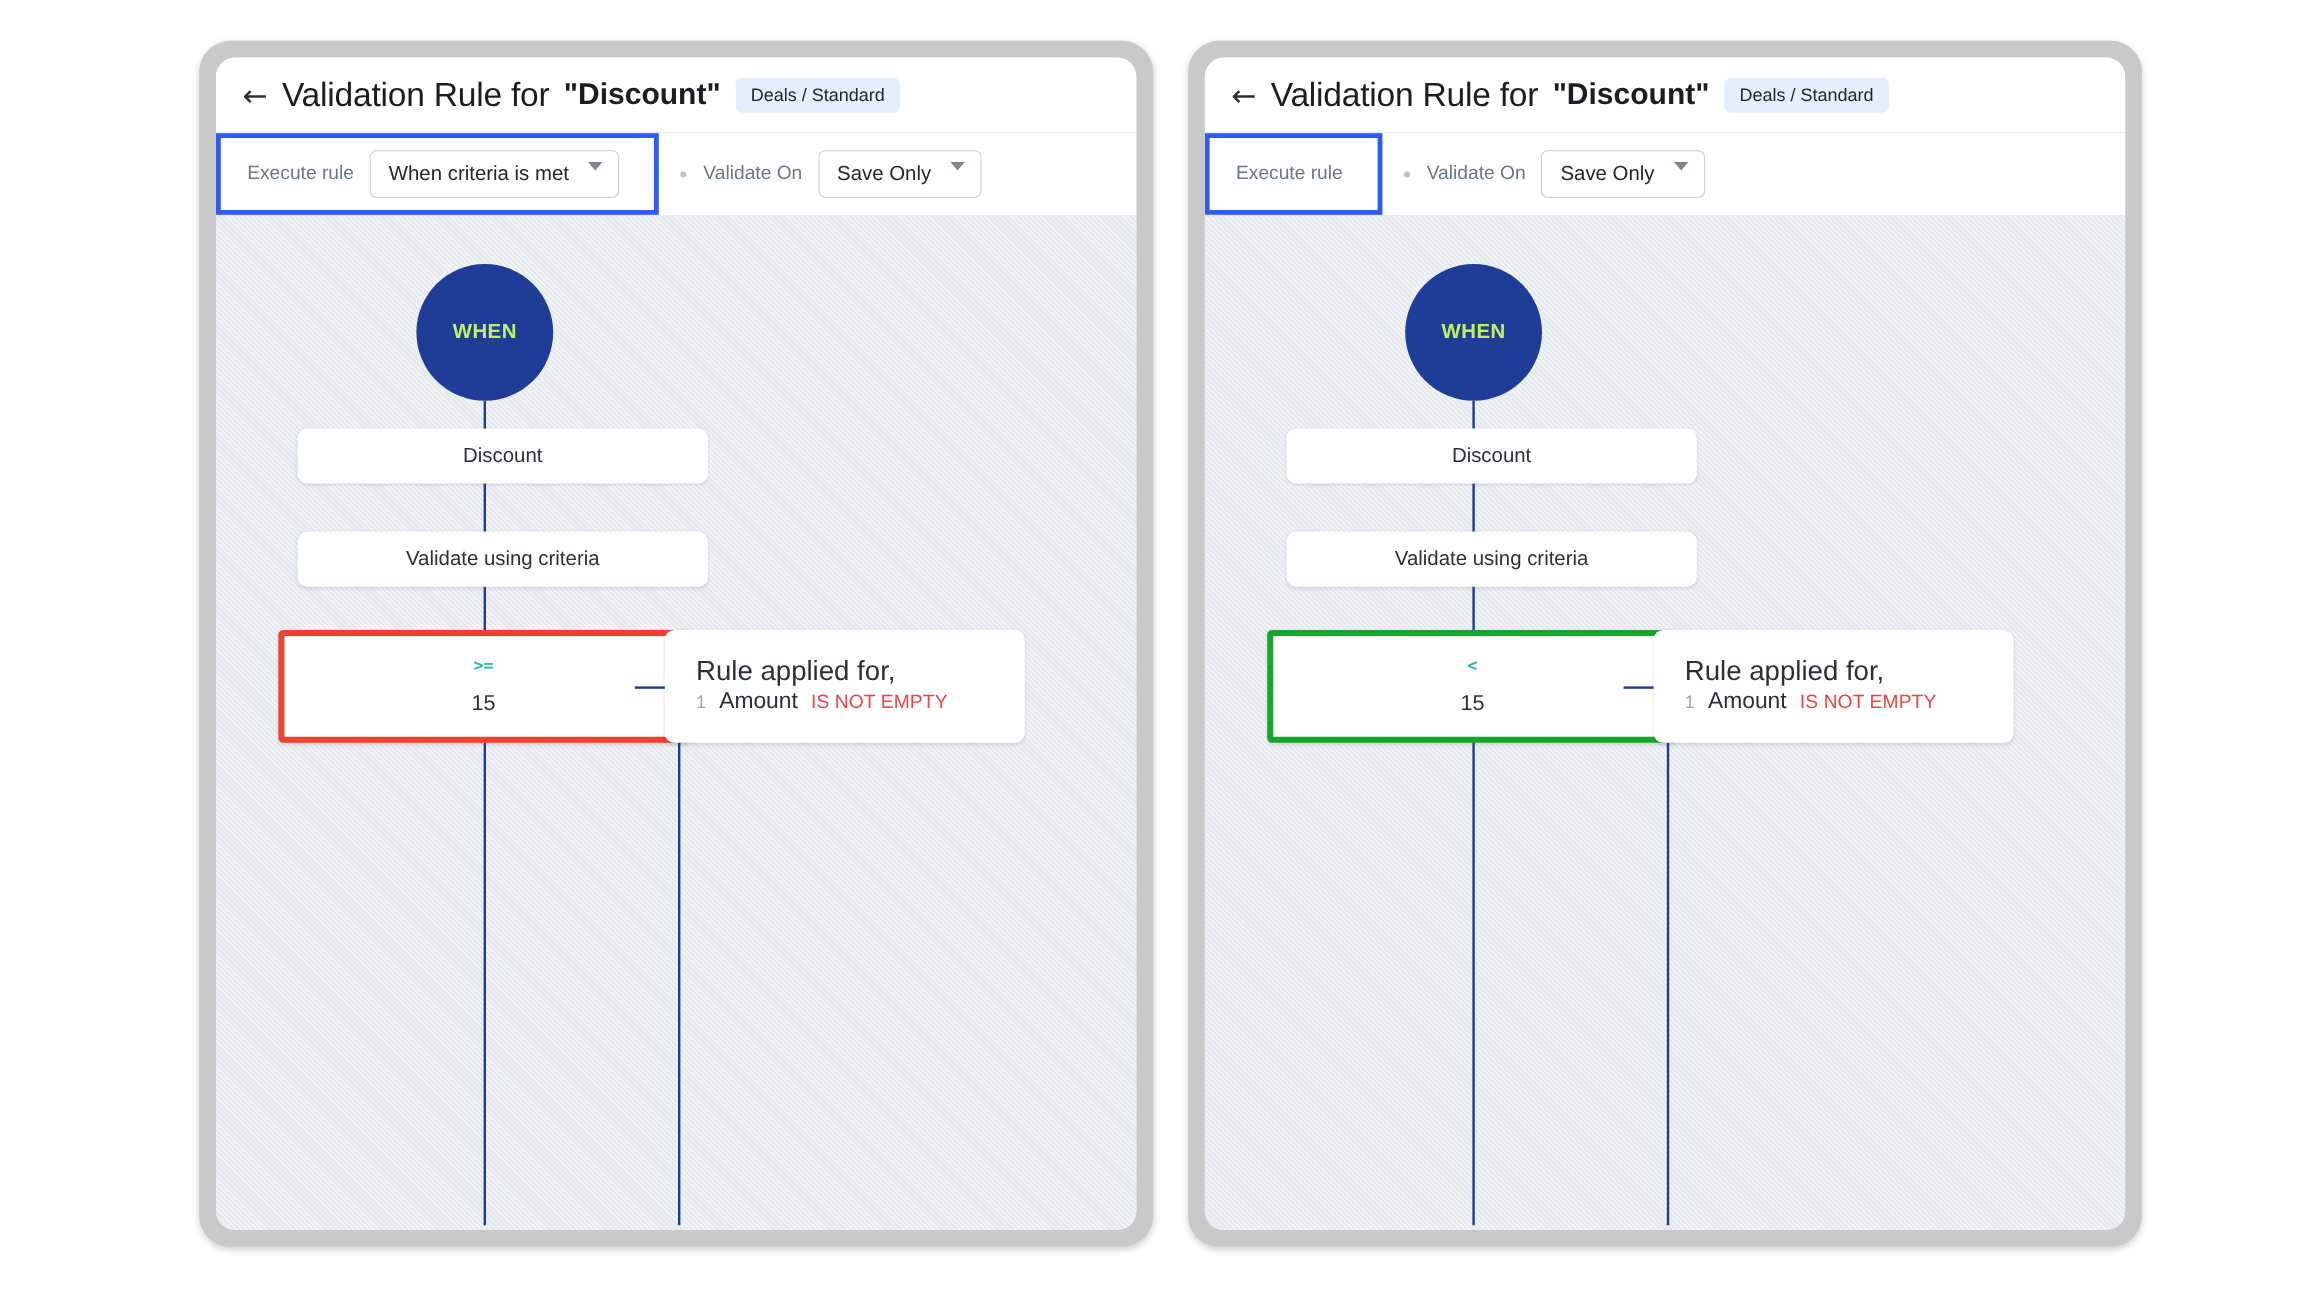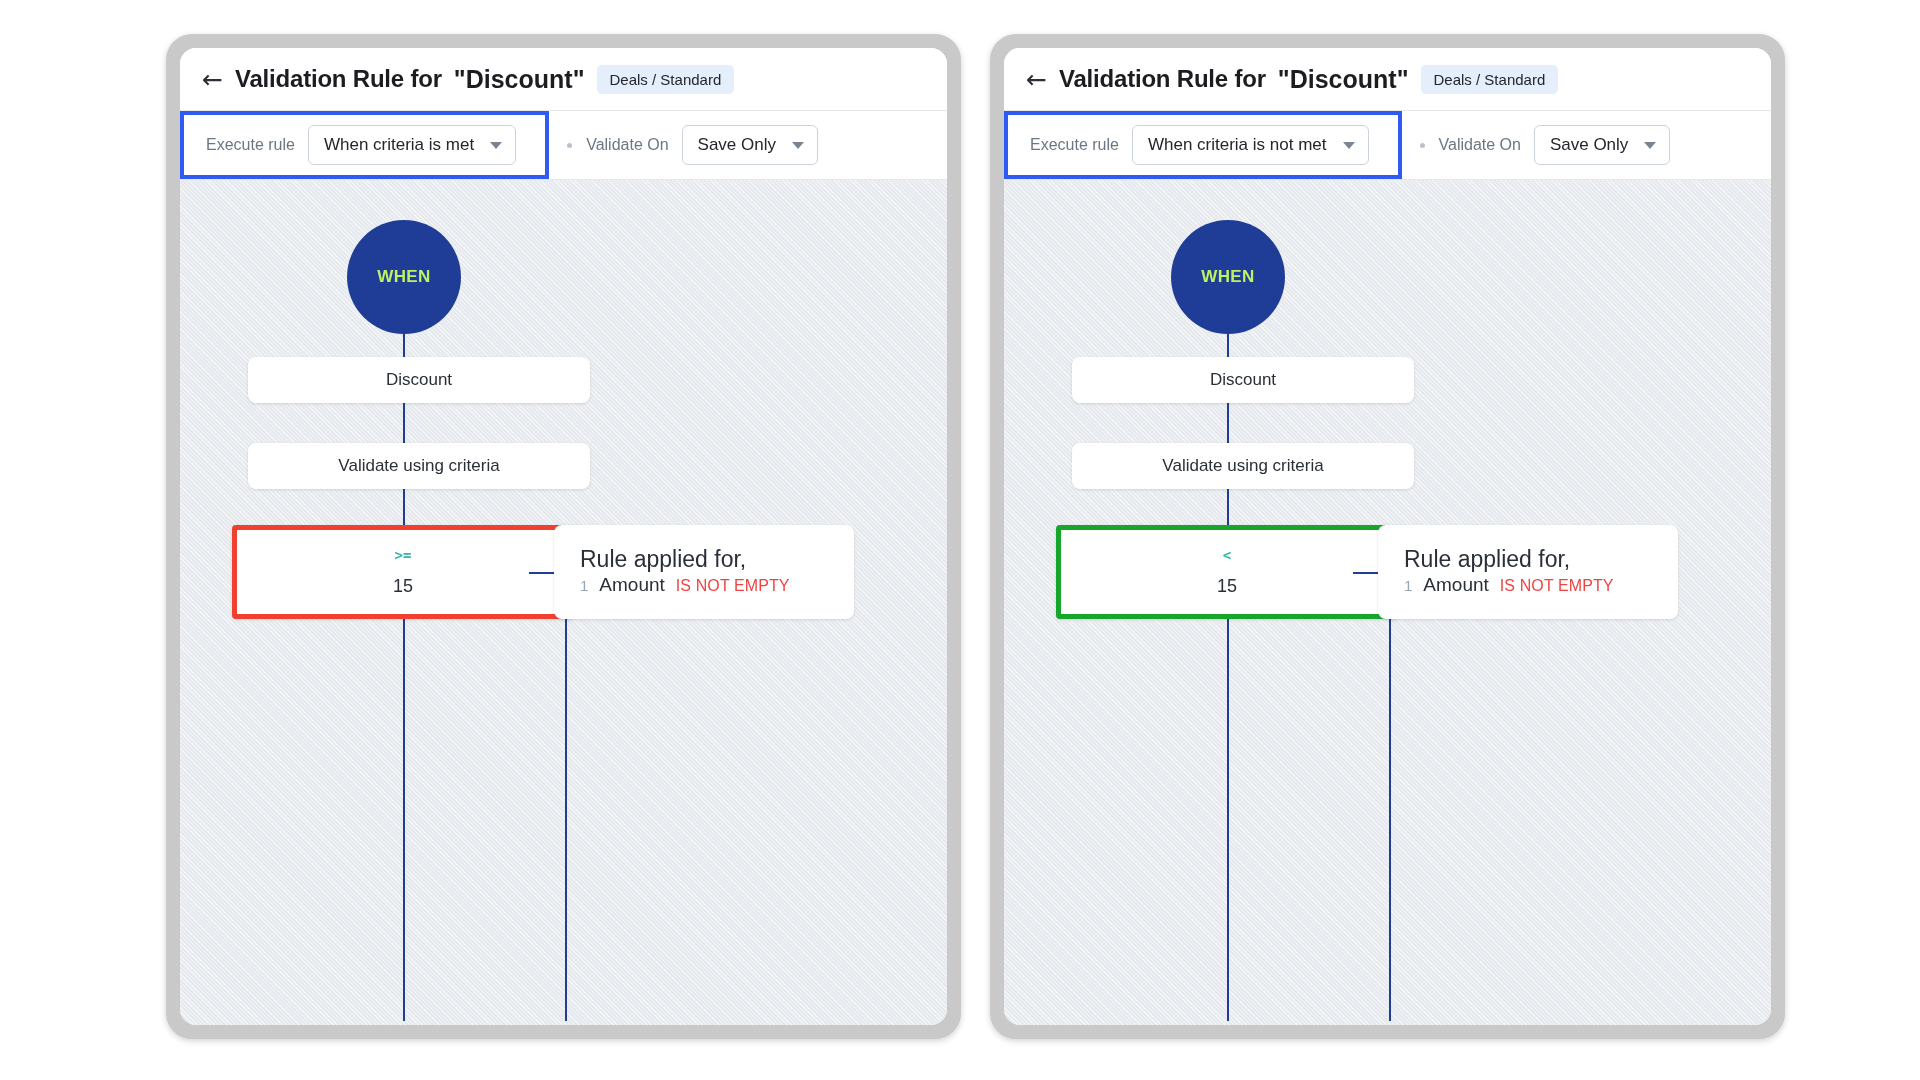"Validation Rule for" .title-text { font-size: 24px -> 28px; font-weight: bold -> normal }
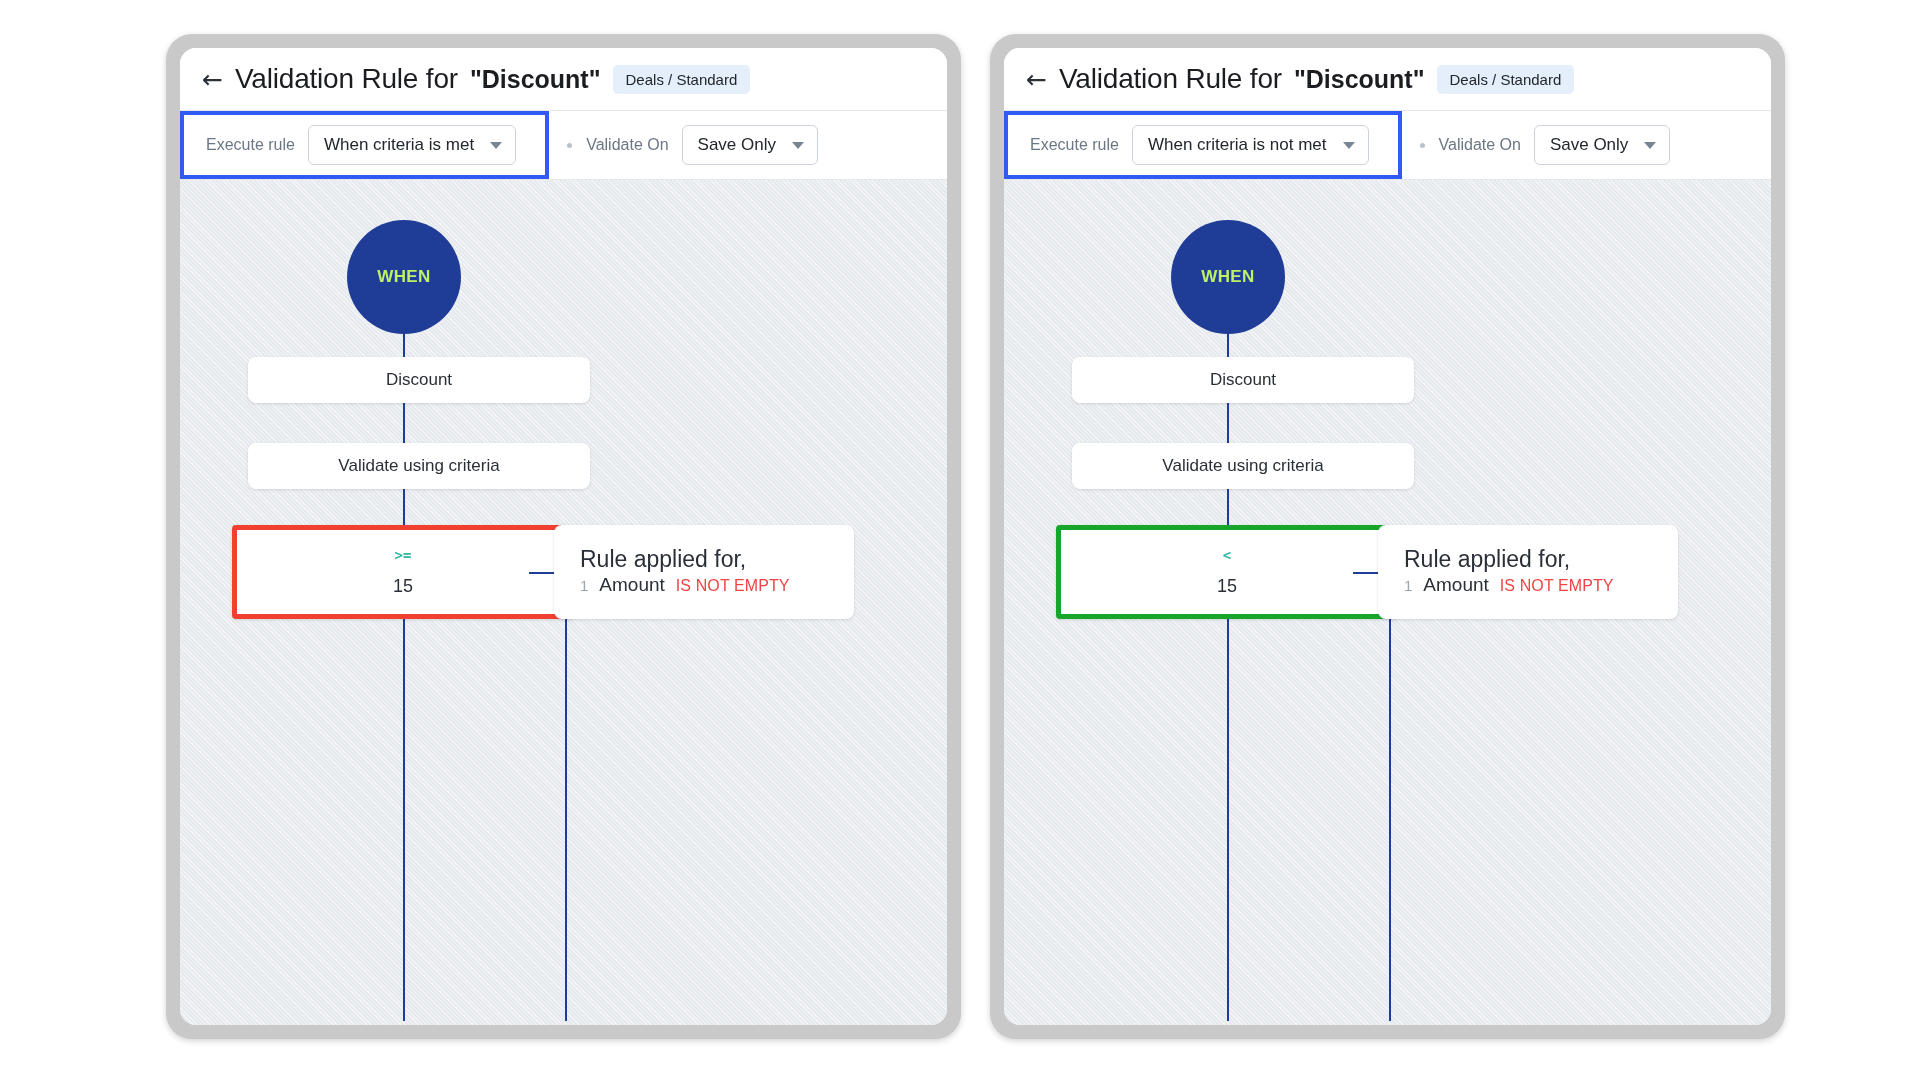"When criteria is met" .select { align-items: center -> flex-start }
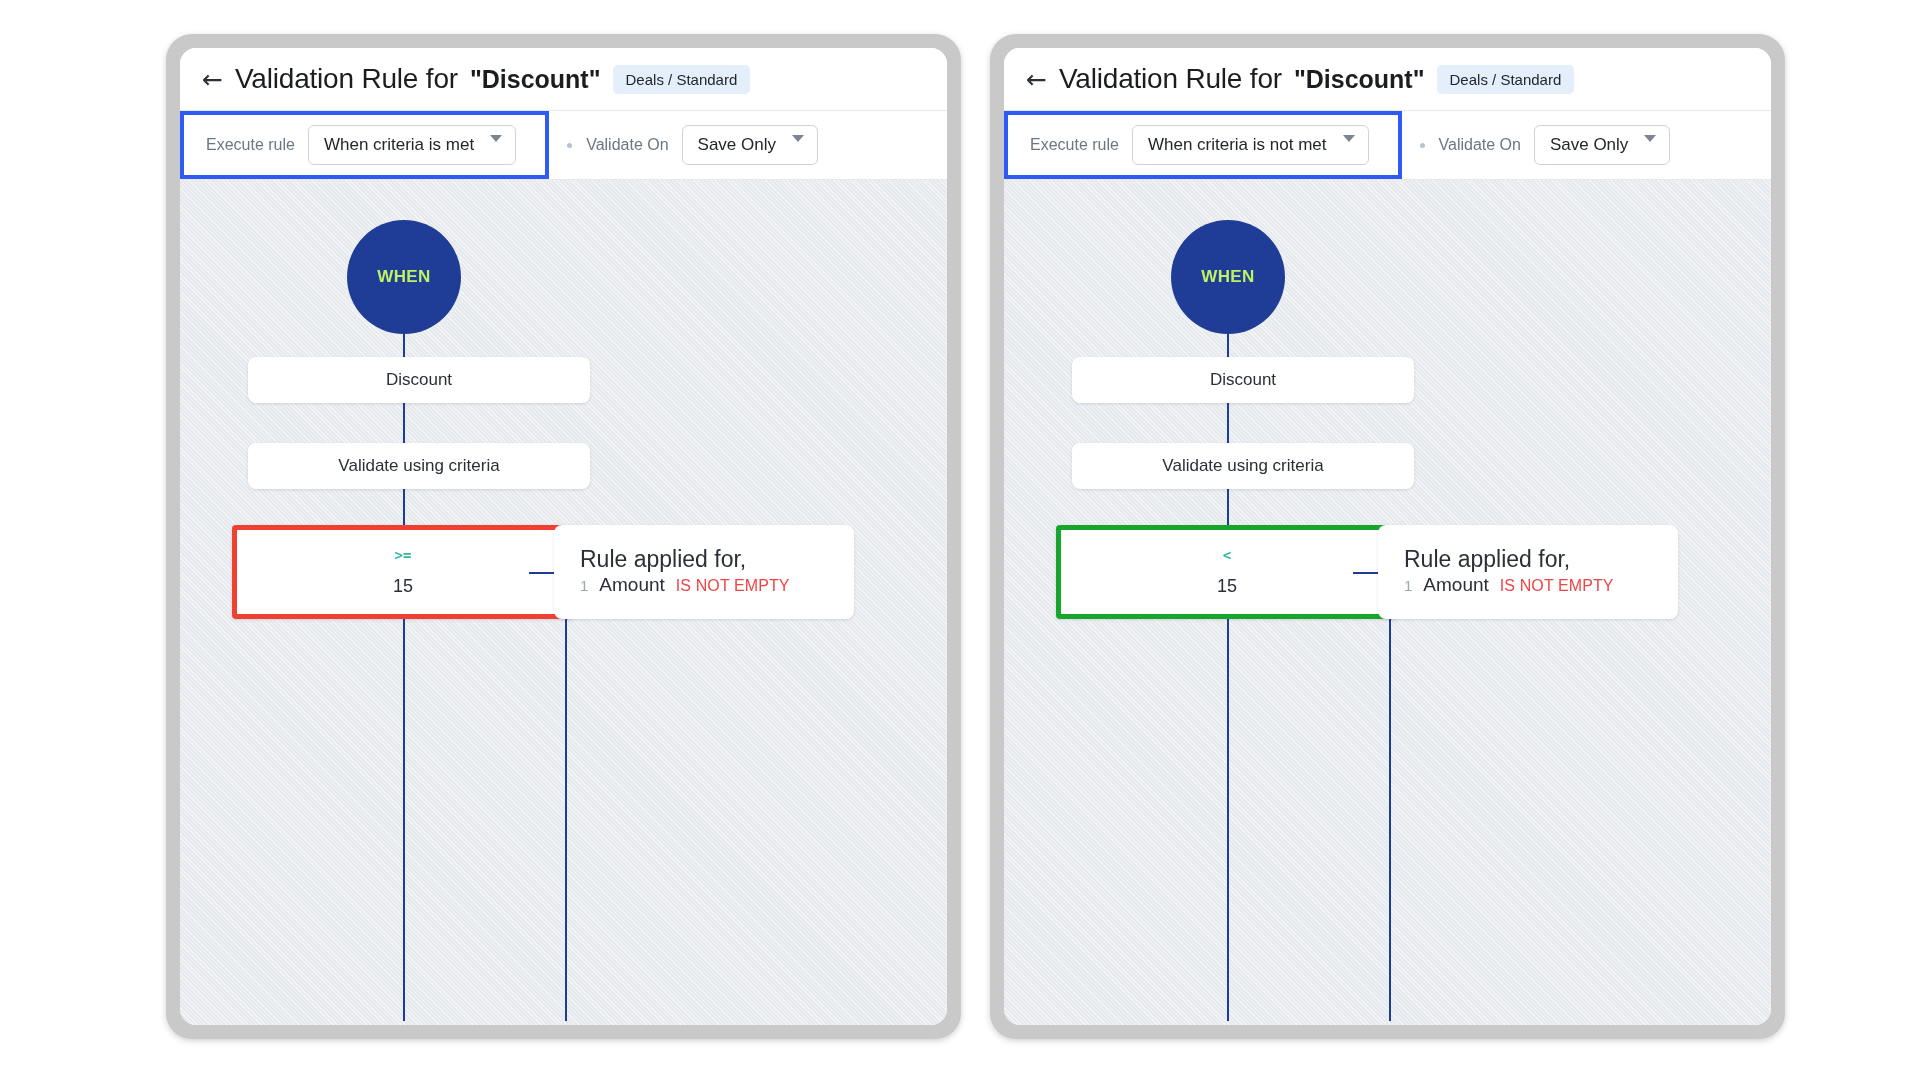"When criteria is not met" span.select { html: <span> <span>When criteria is not met</span> <span></span> </span> -> none }
